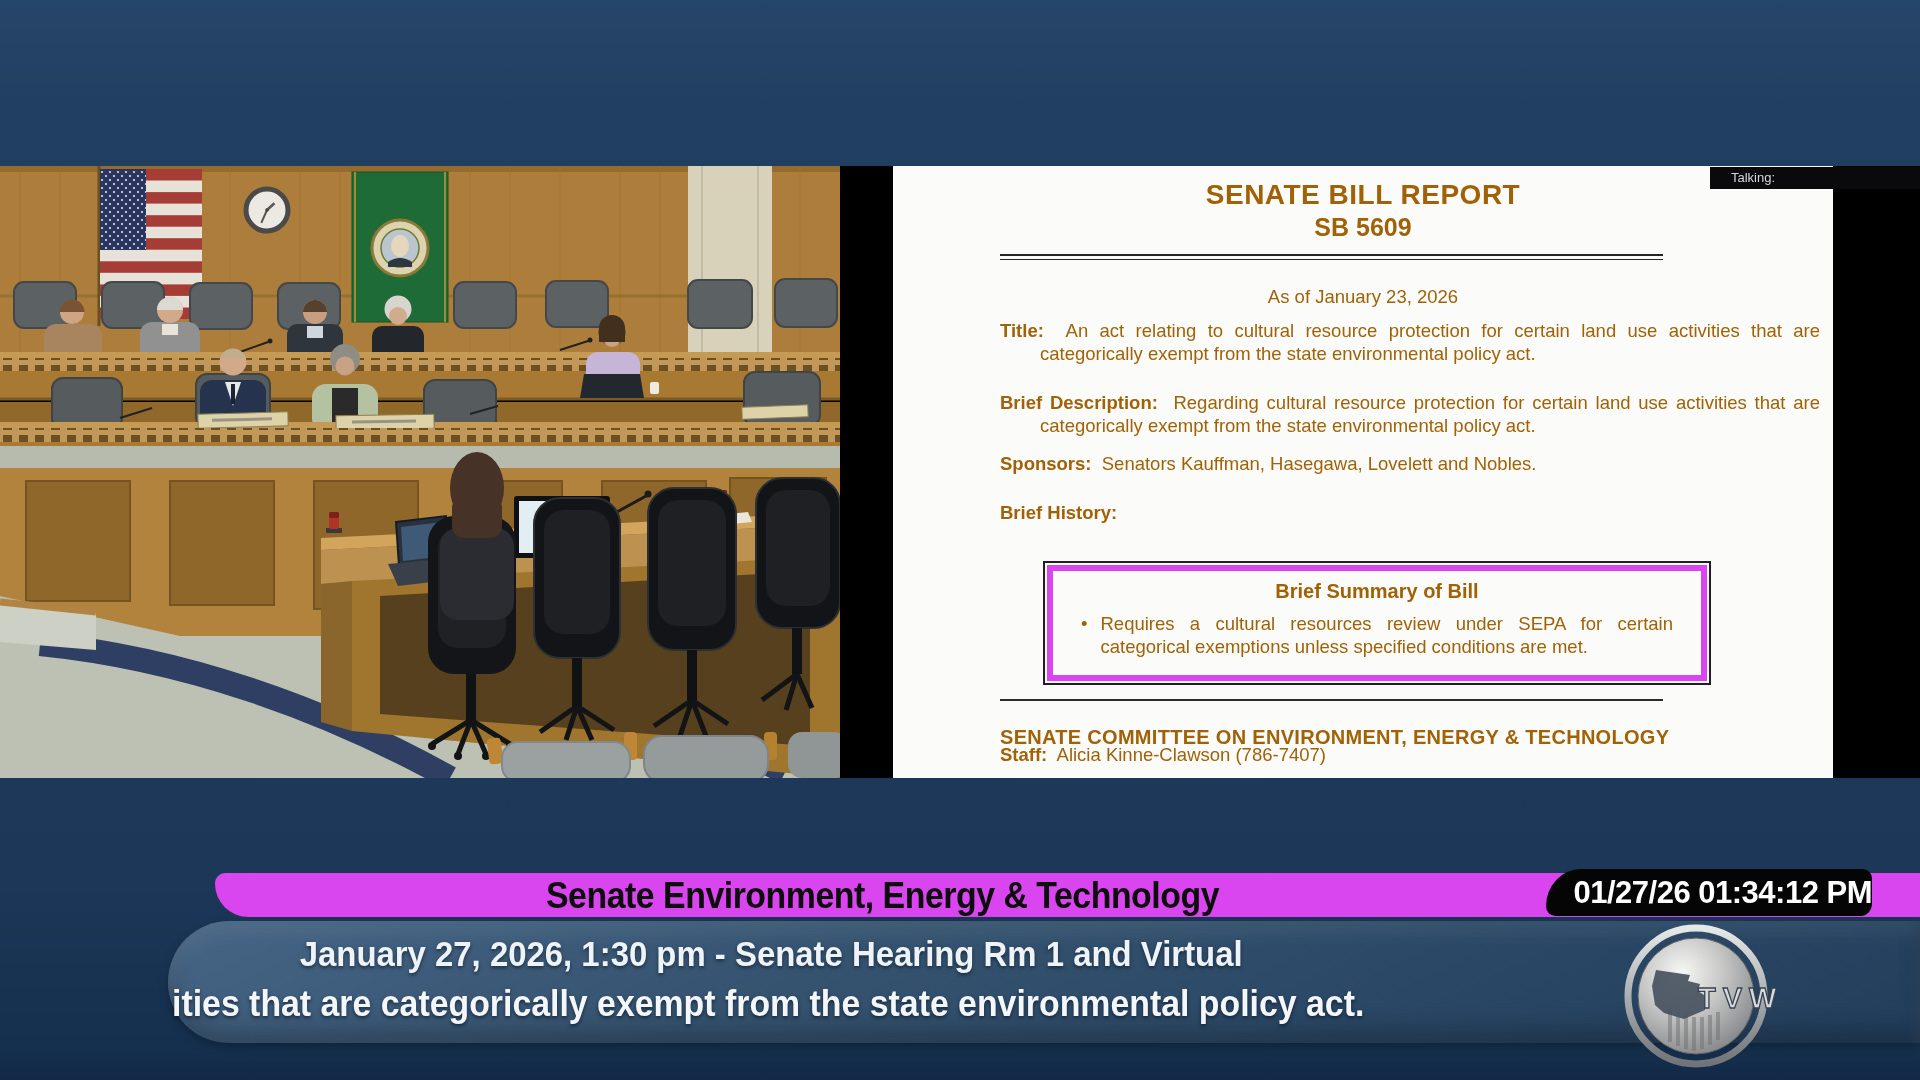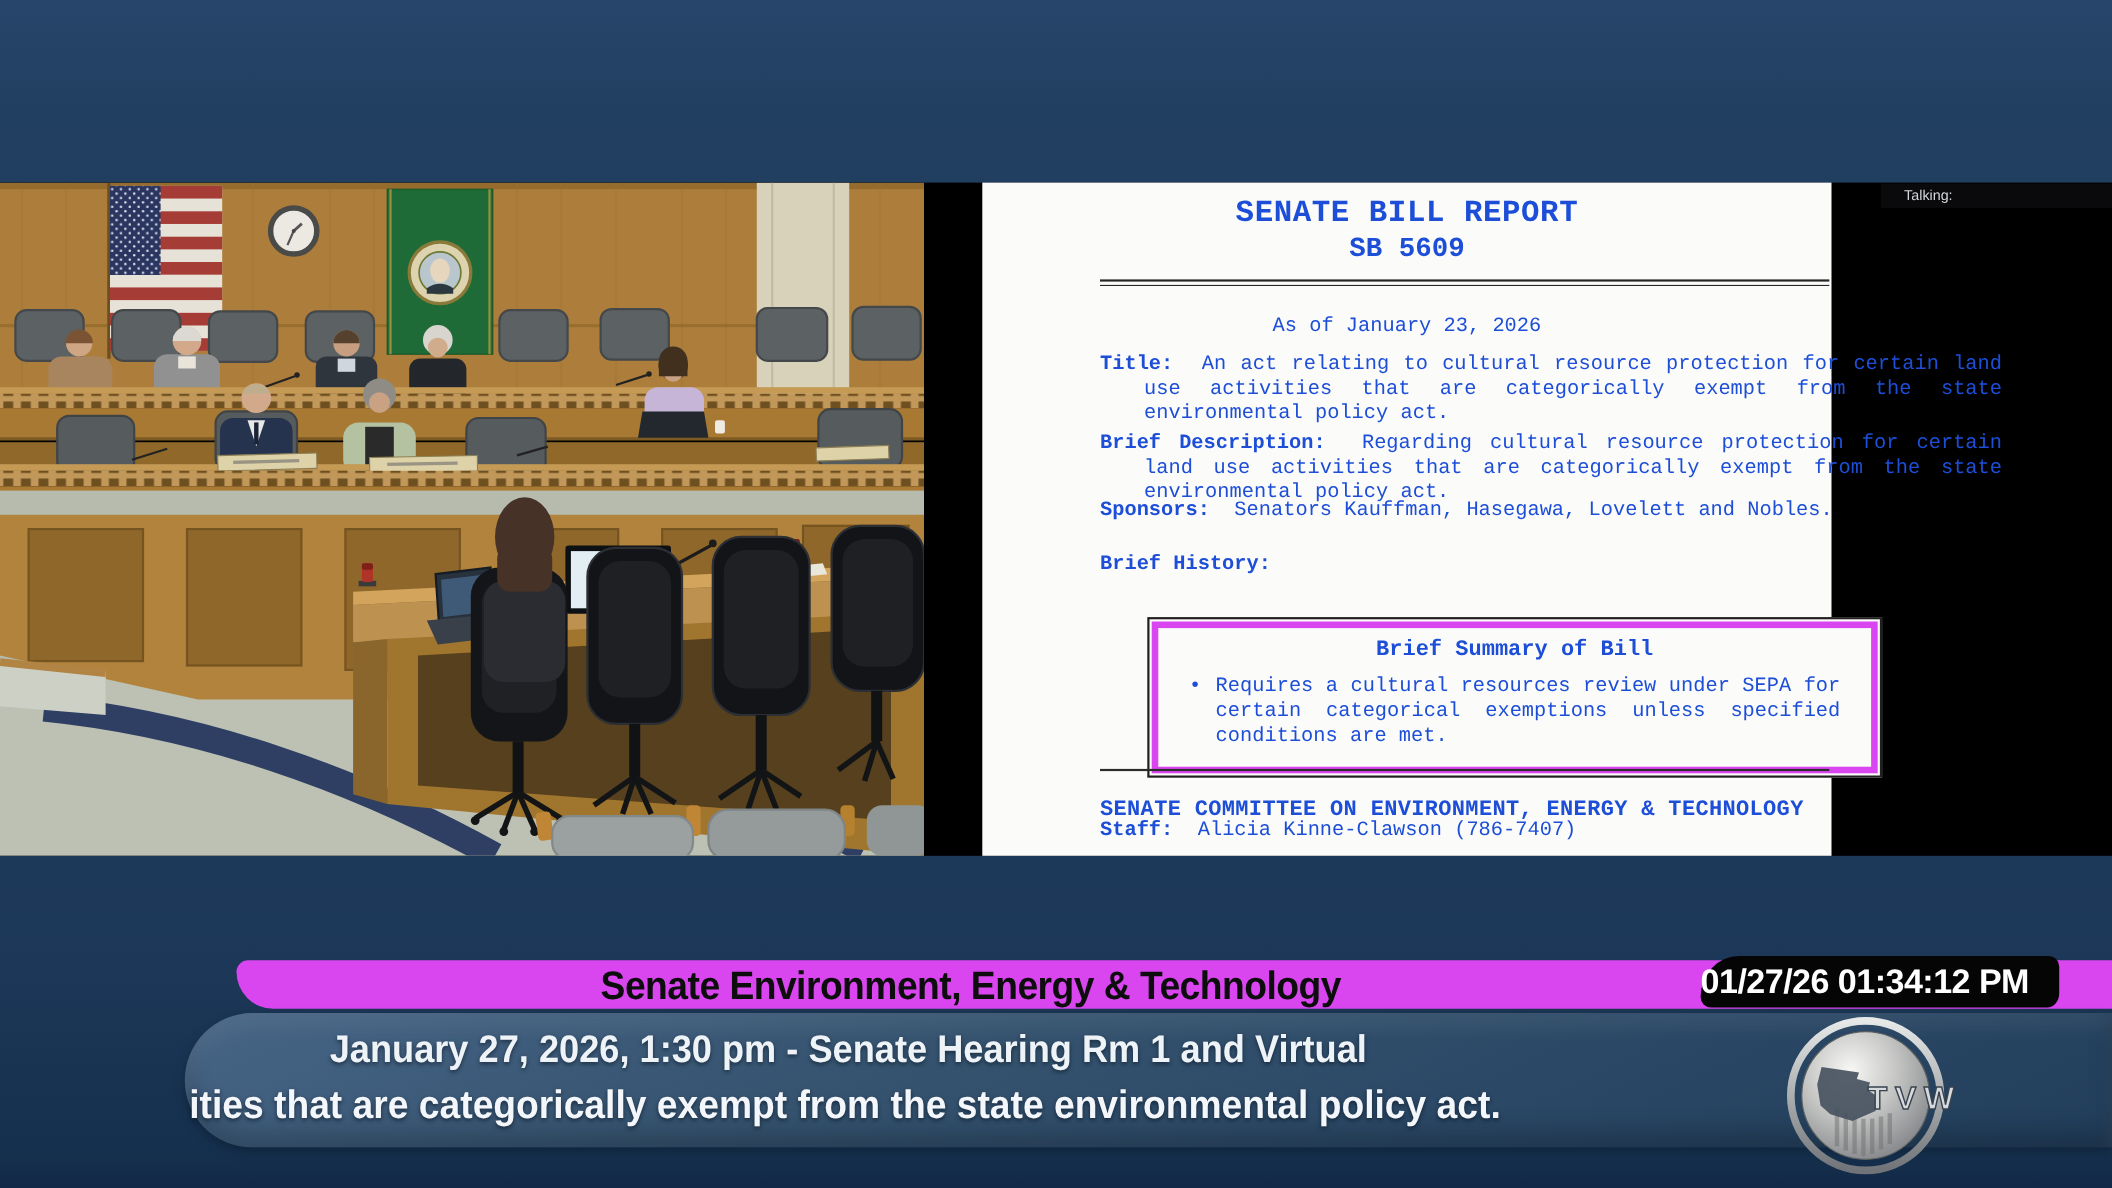"SENATE BILL REPORT" .doc-page { color: #1d4ed8 -> #a16207; font-family: Liberation Mono, monospace -> Liberation Sans, sans-serif; width: 772px -> 940px }
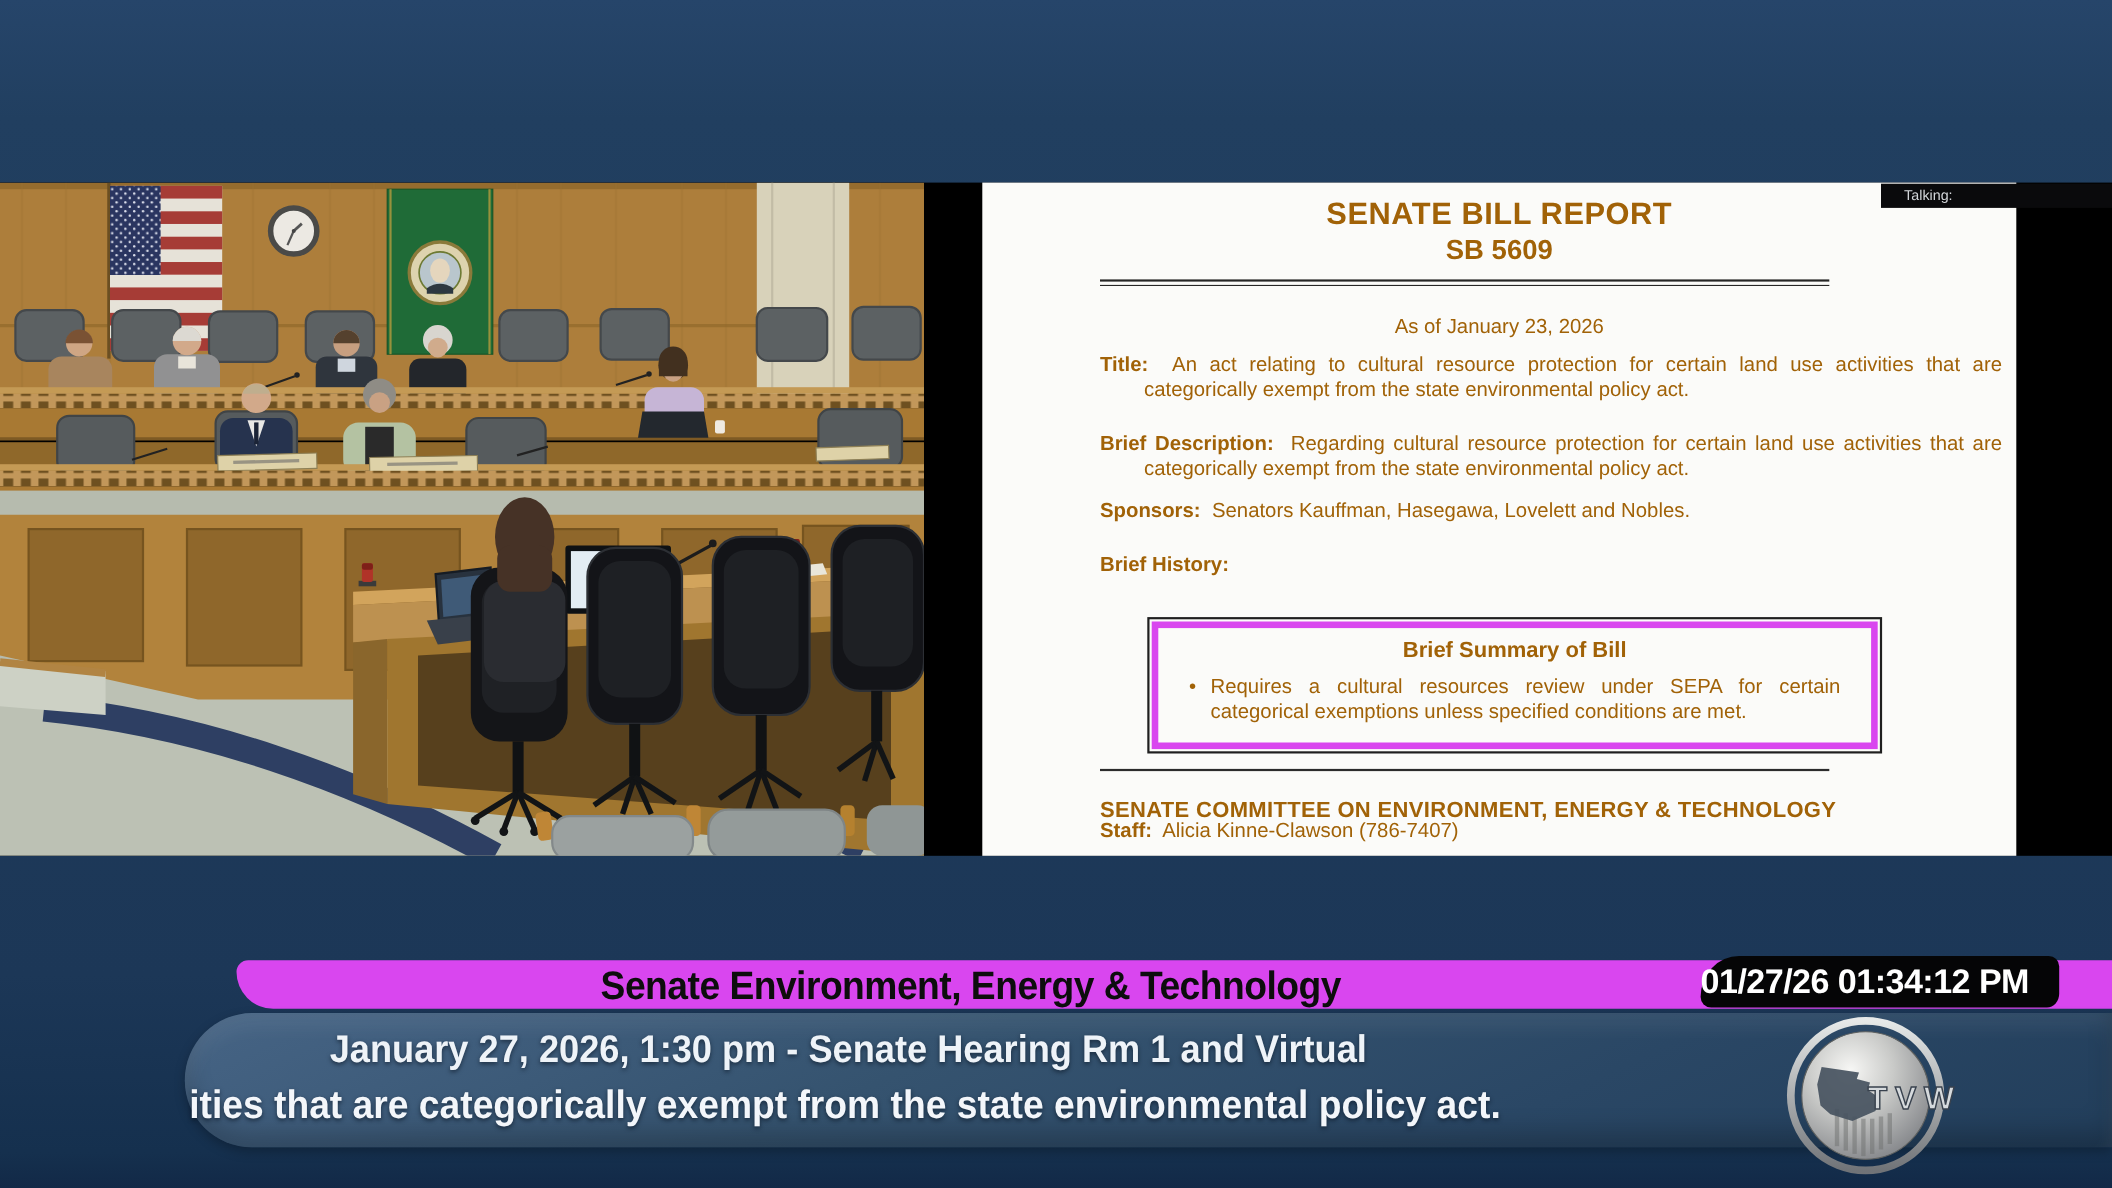"01/27/26 01:34:12 PM" .timestamp-badge { text-align: left -> right }
